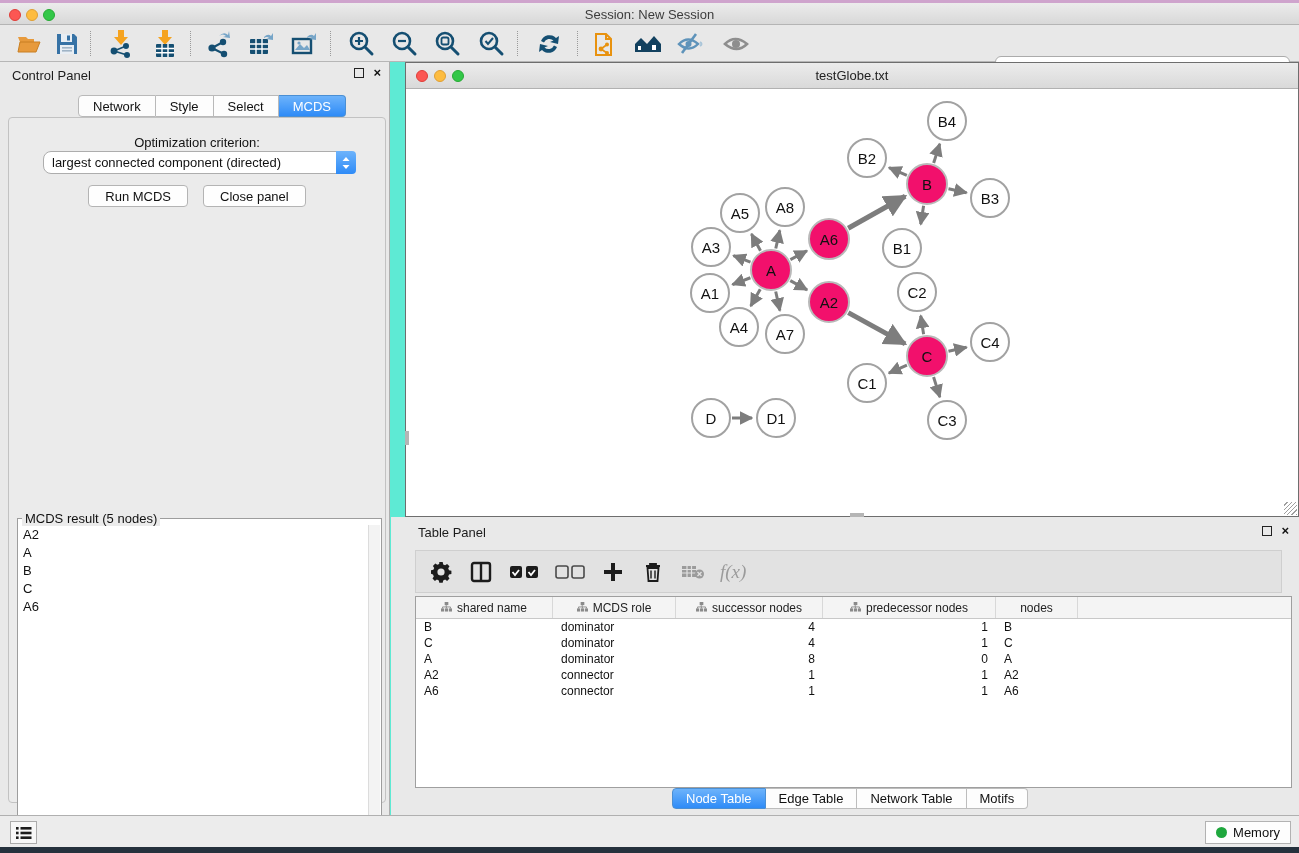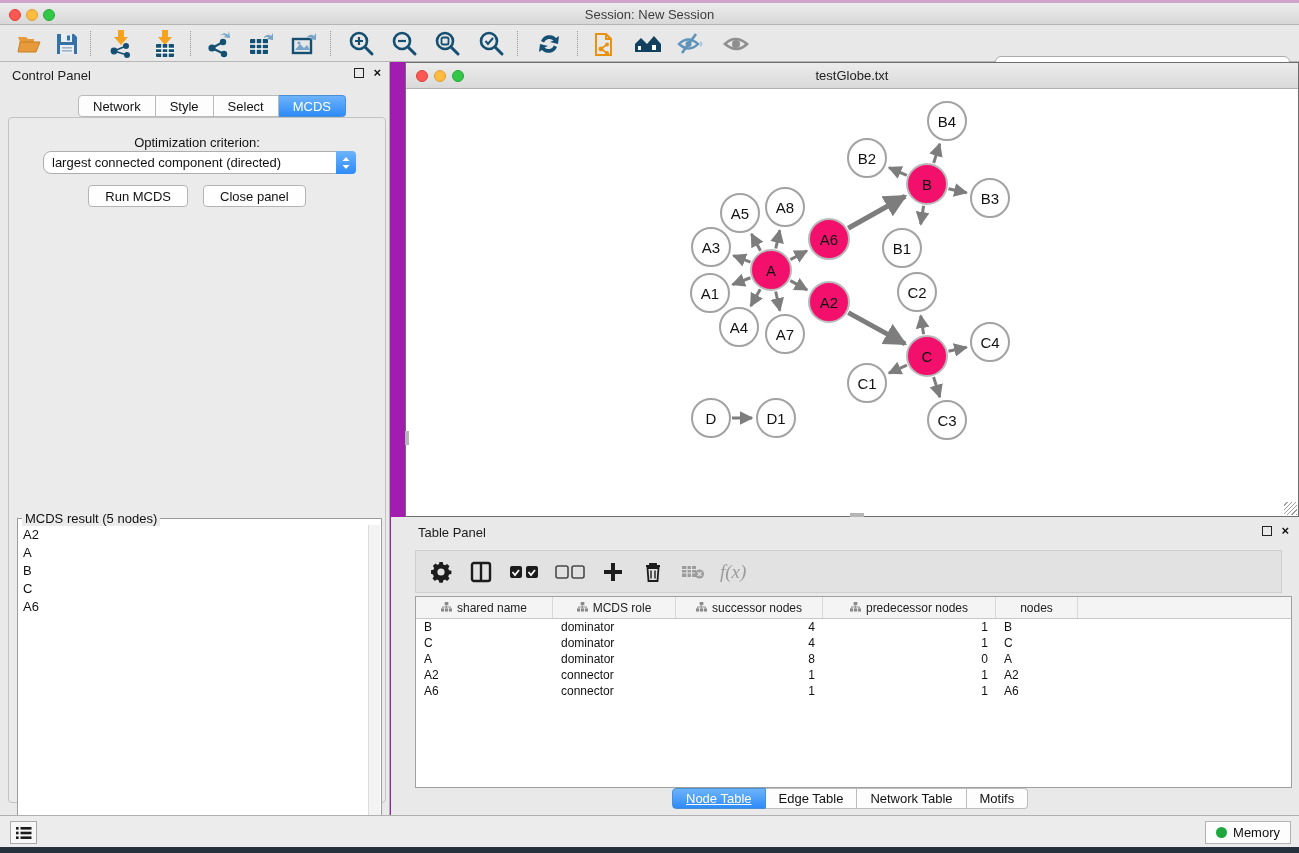"Session: New Session" #app { background: #a21caf -> #5eead4 }
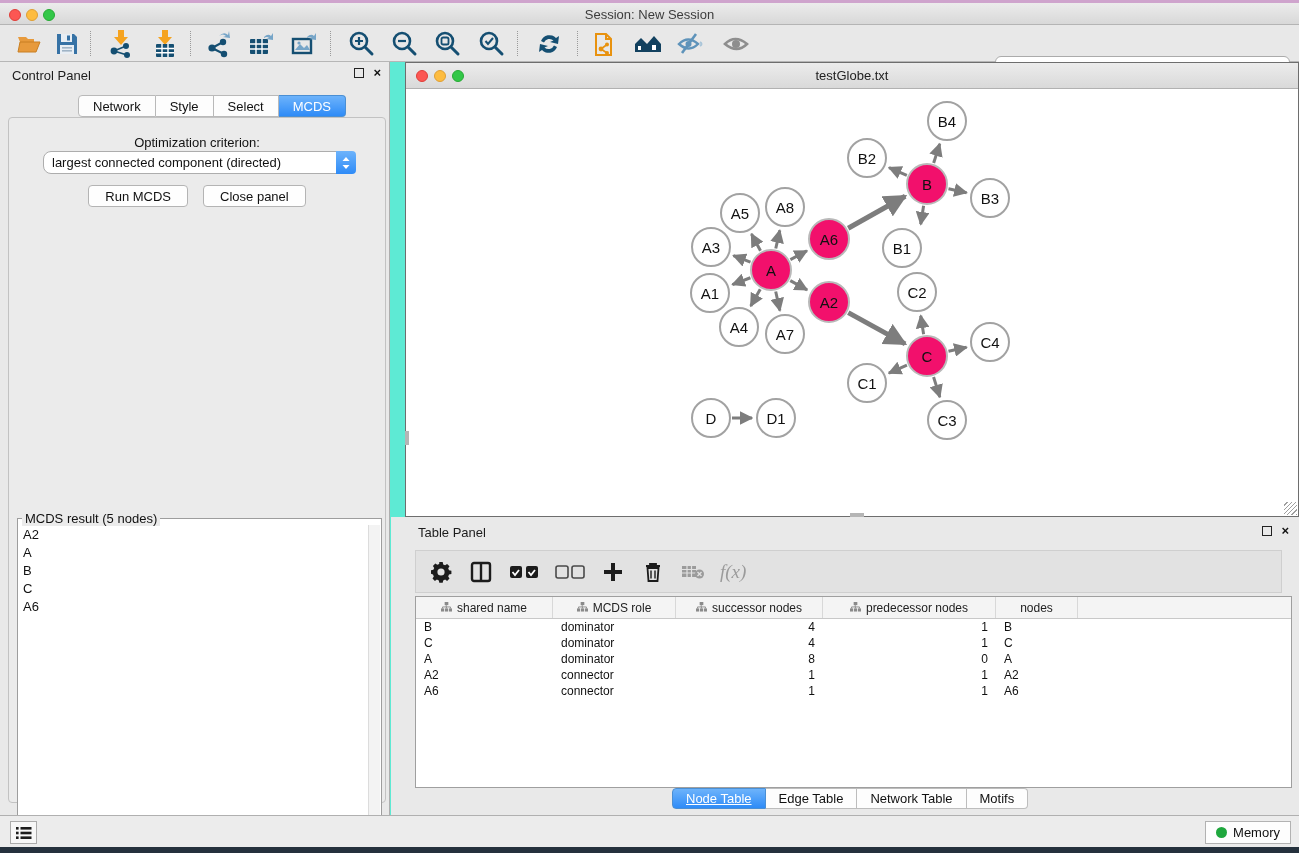"Node Table" .tp-tab.active { text-decoration: underline -> none }
